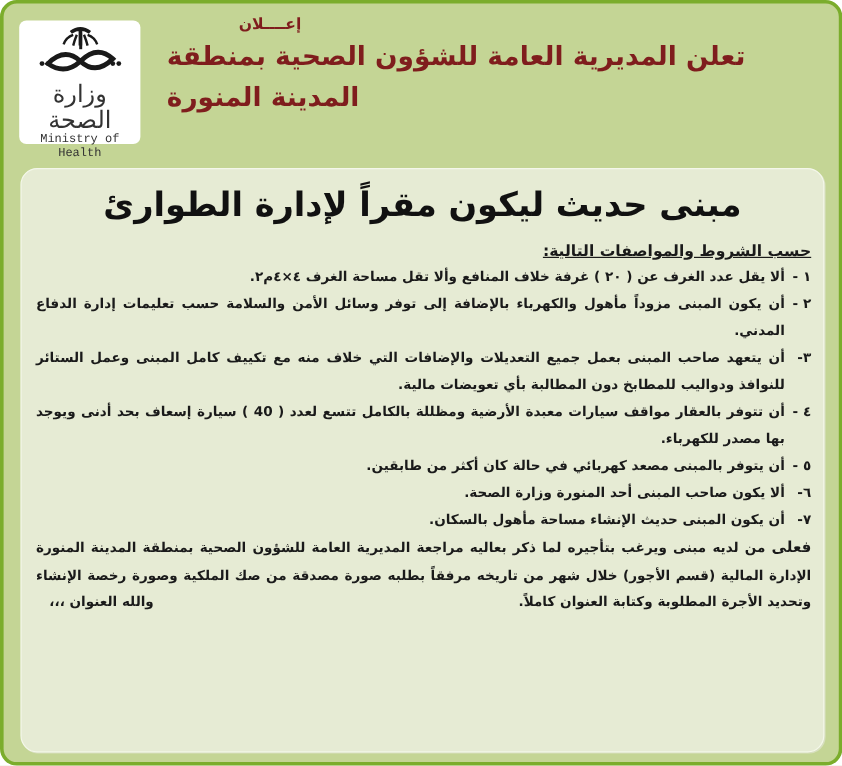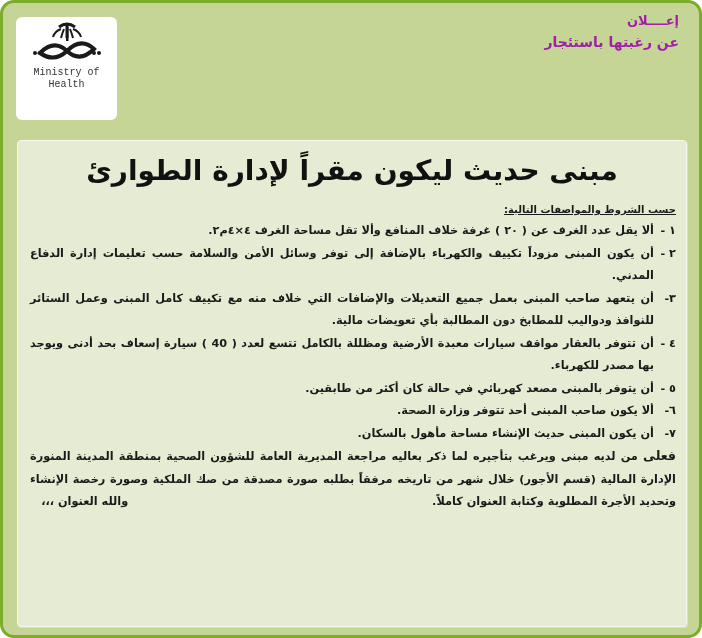"إعــــلان" .header { color: #a21caf -> #7f1d1d; text-align: right -> left }
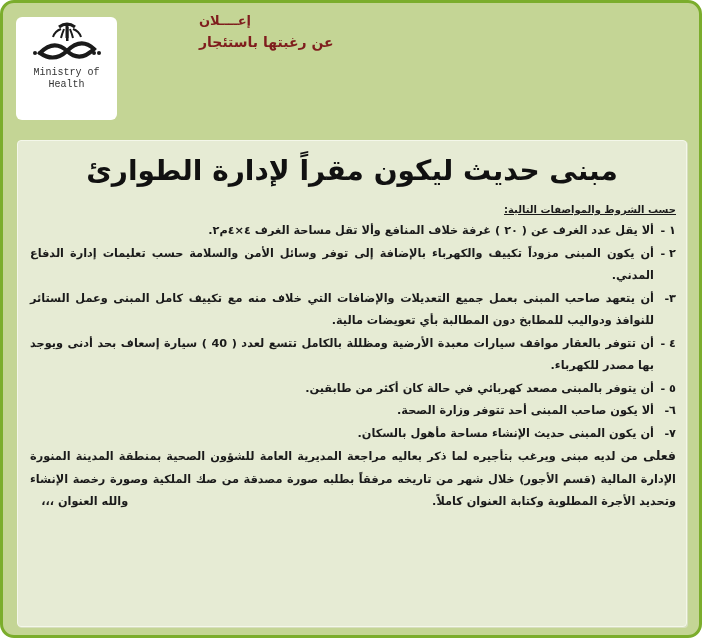"تعلن المديرية العامة للشؤون الصحية" div.h-title { html: none -> <div>تعلن المديرية العامة للشؤون الصحية بمنطقة المدينة المنورة</div> }
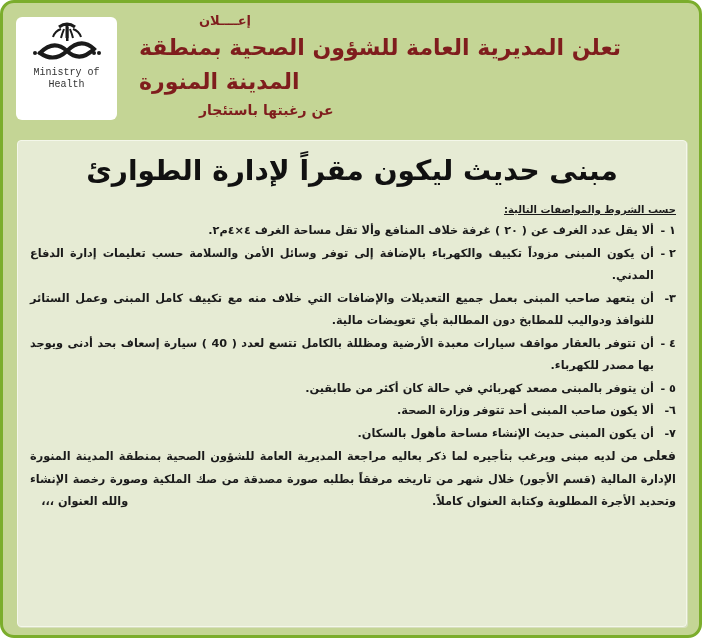"وزارة الصحة" div.ar { html: none -> <div>وزارة الصحة</div> }
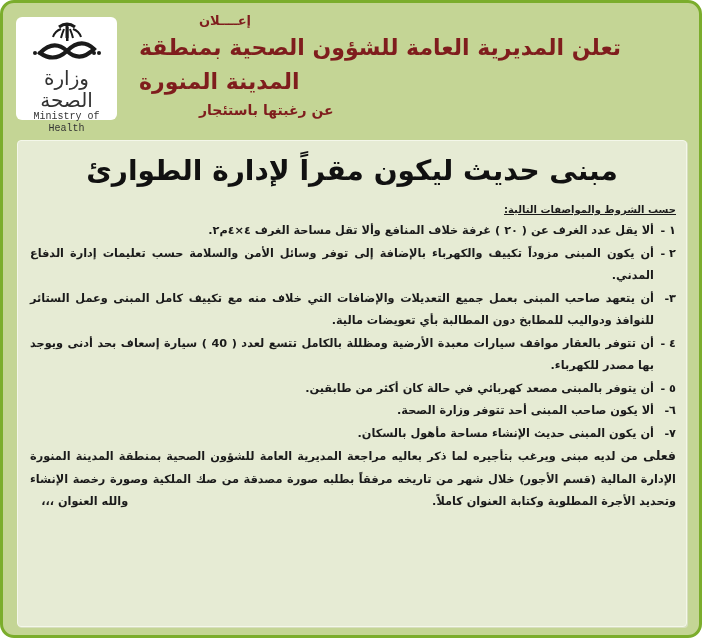"عن رغبتها باستئجار" div.h-sub { html: <div>عن رغبتها باستئجار</div> -> none }
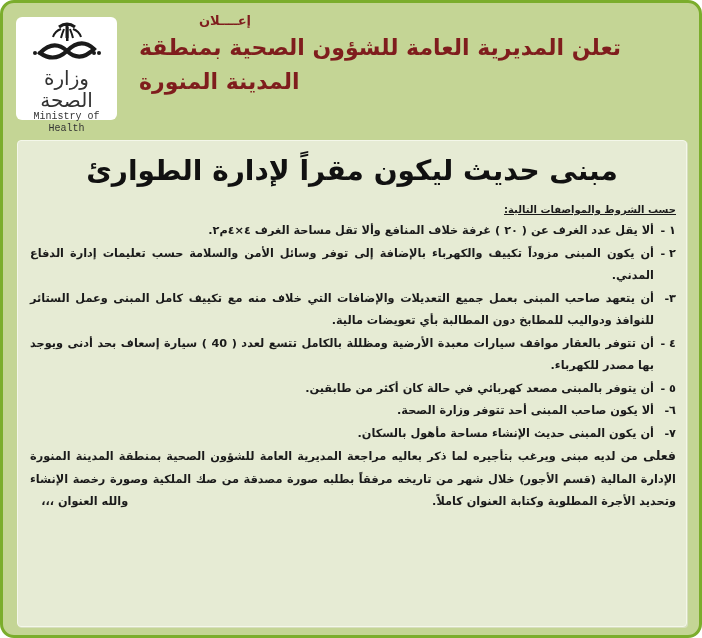"مبنى حديث ليكون مقراً لإدارة" .panel { border-radius: 4px -> 14px }
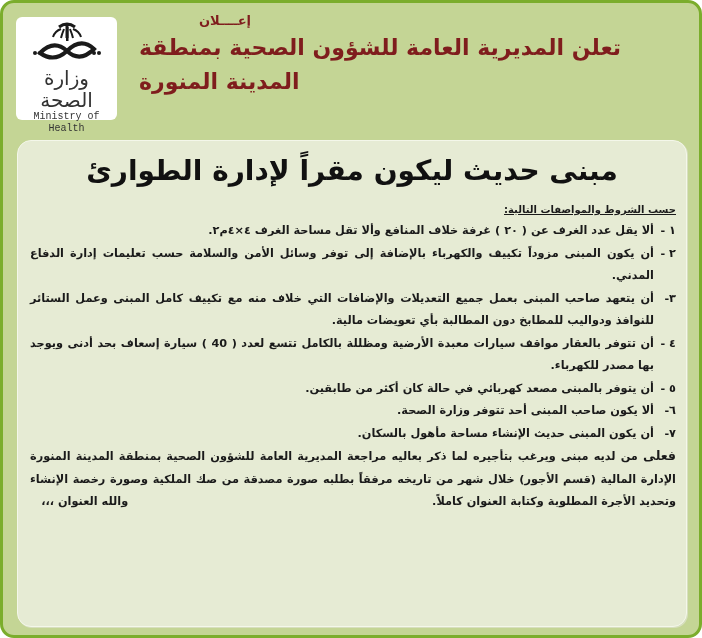"حسب الشروط والمواصفات التالية:" .cond-h { font-size: 10px -> 13px }
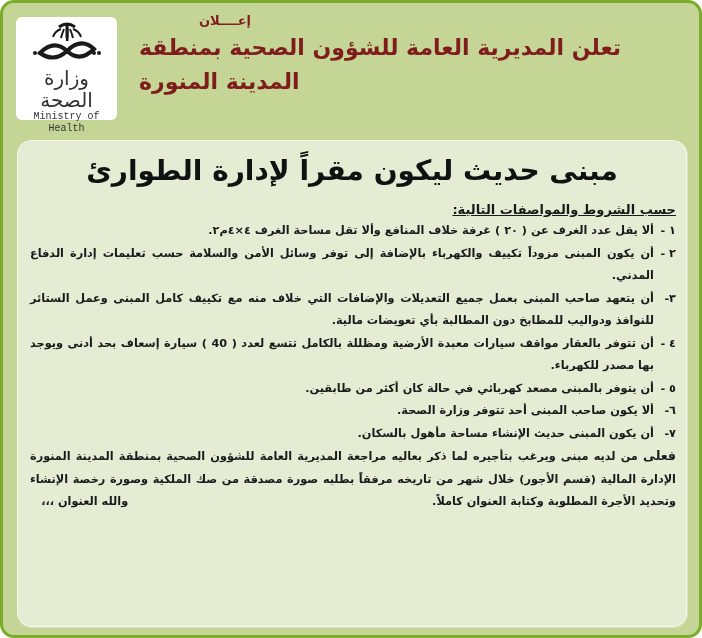"أن يكون المبنى مزوداً تكييف" span.txt { text: تكييف -> مأهول }
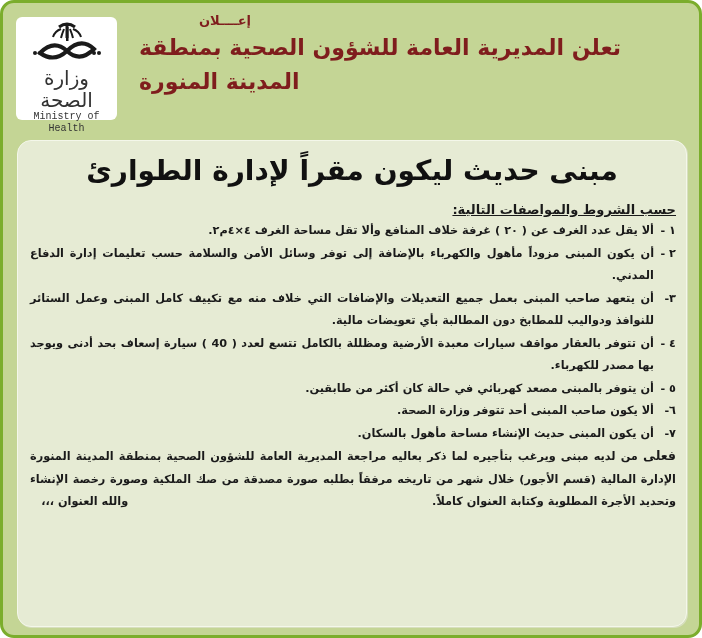"ألا يكون صاحب المبنى أحد" span.txt { text: تتوفر -> المنورة }
